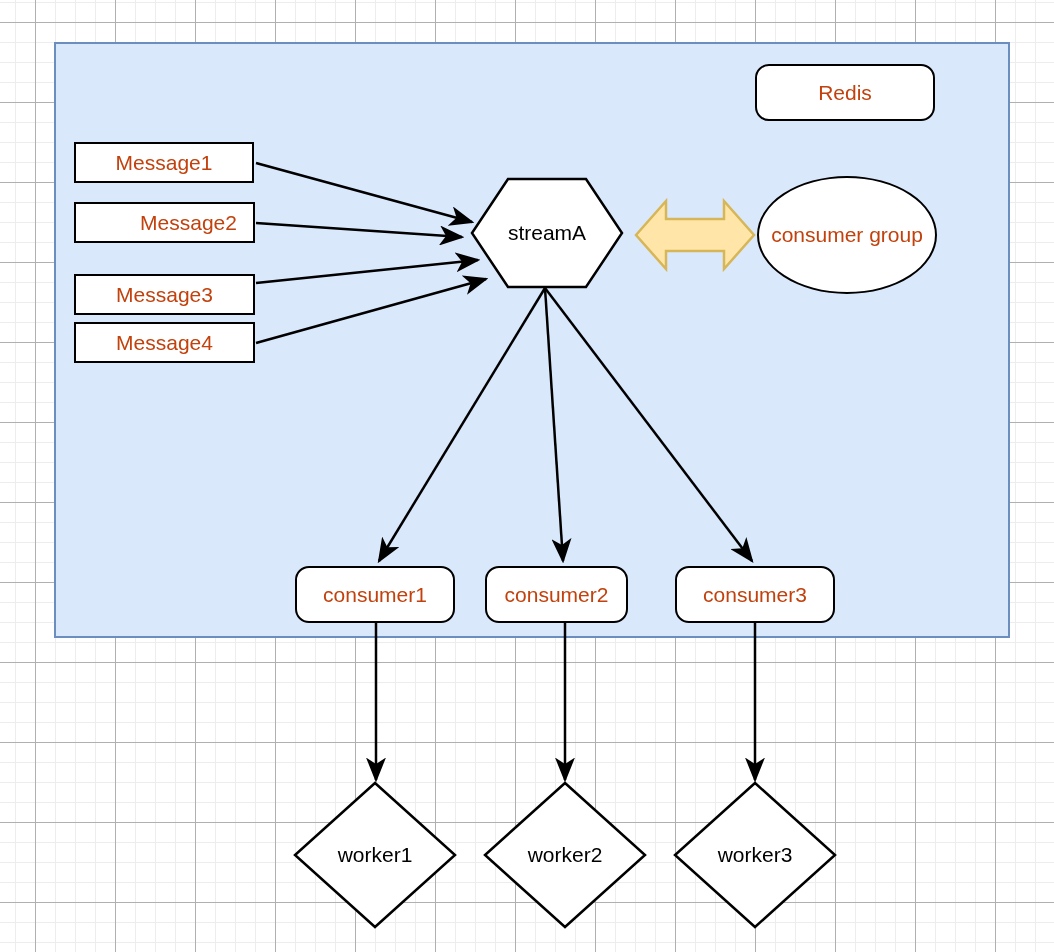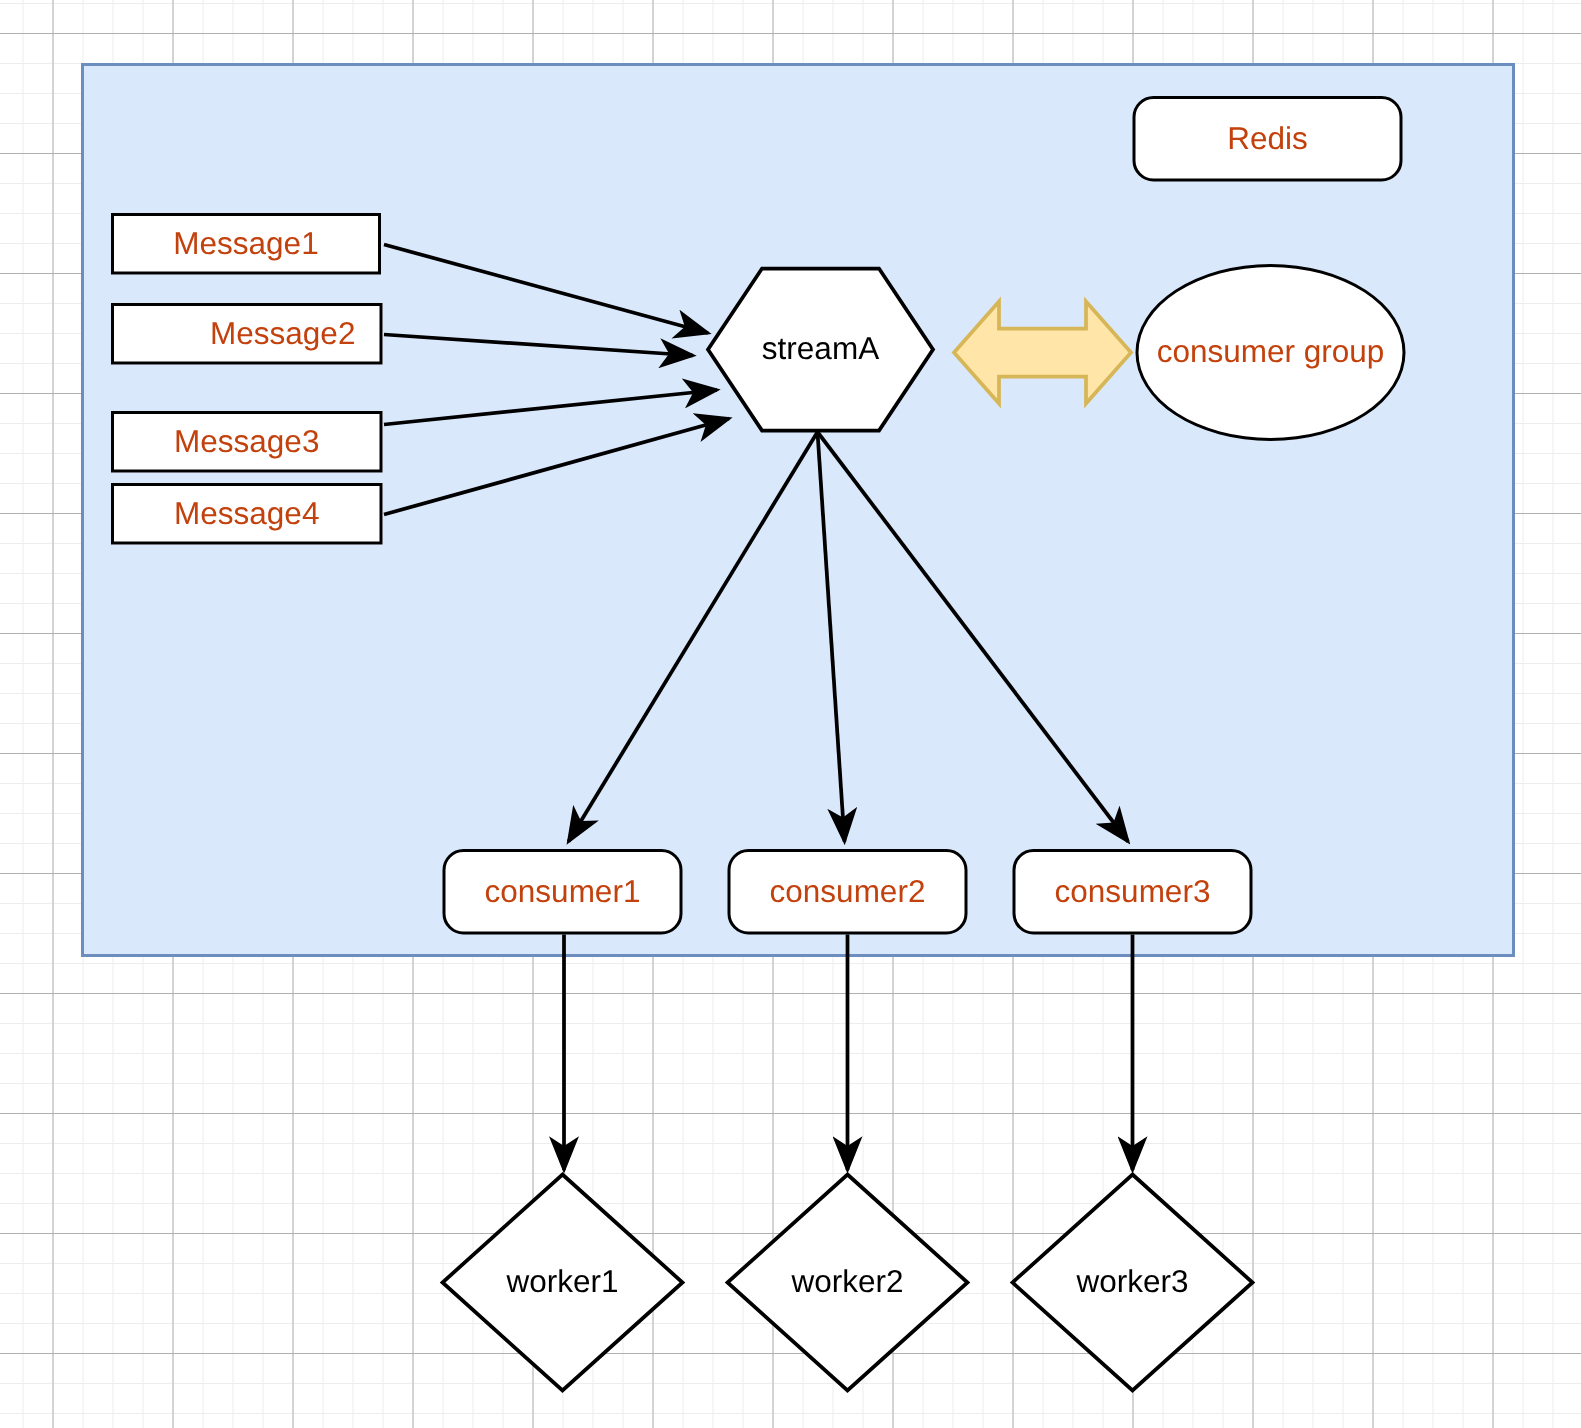"consumer2" div.node { width: 160px -> 143px }
